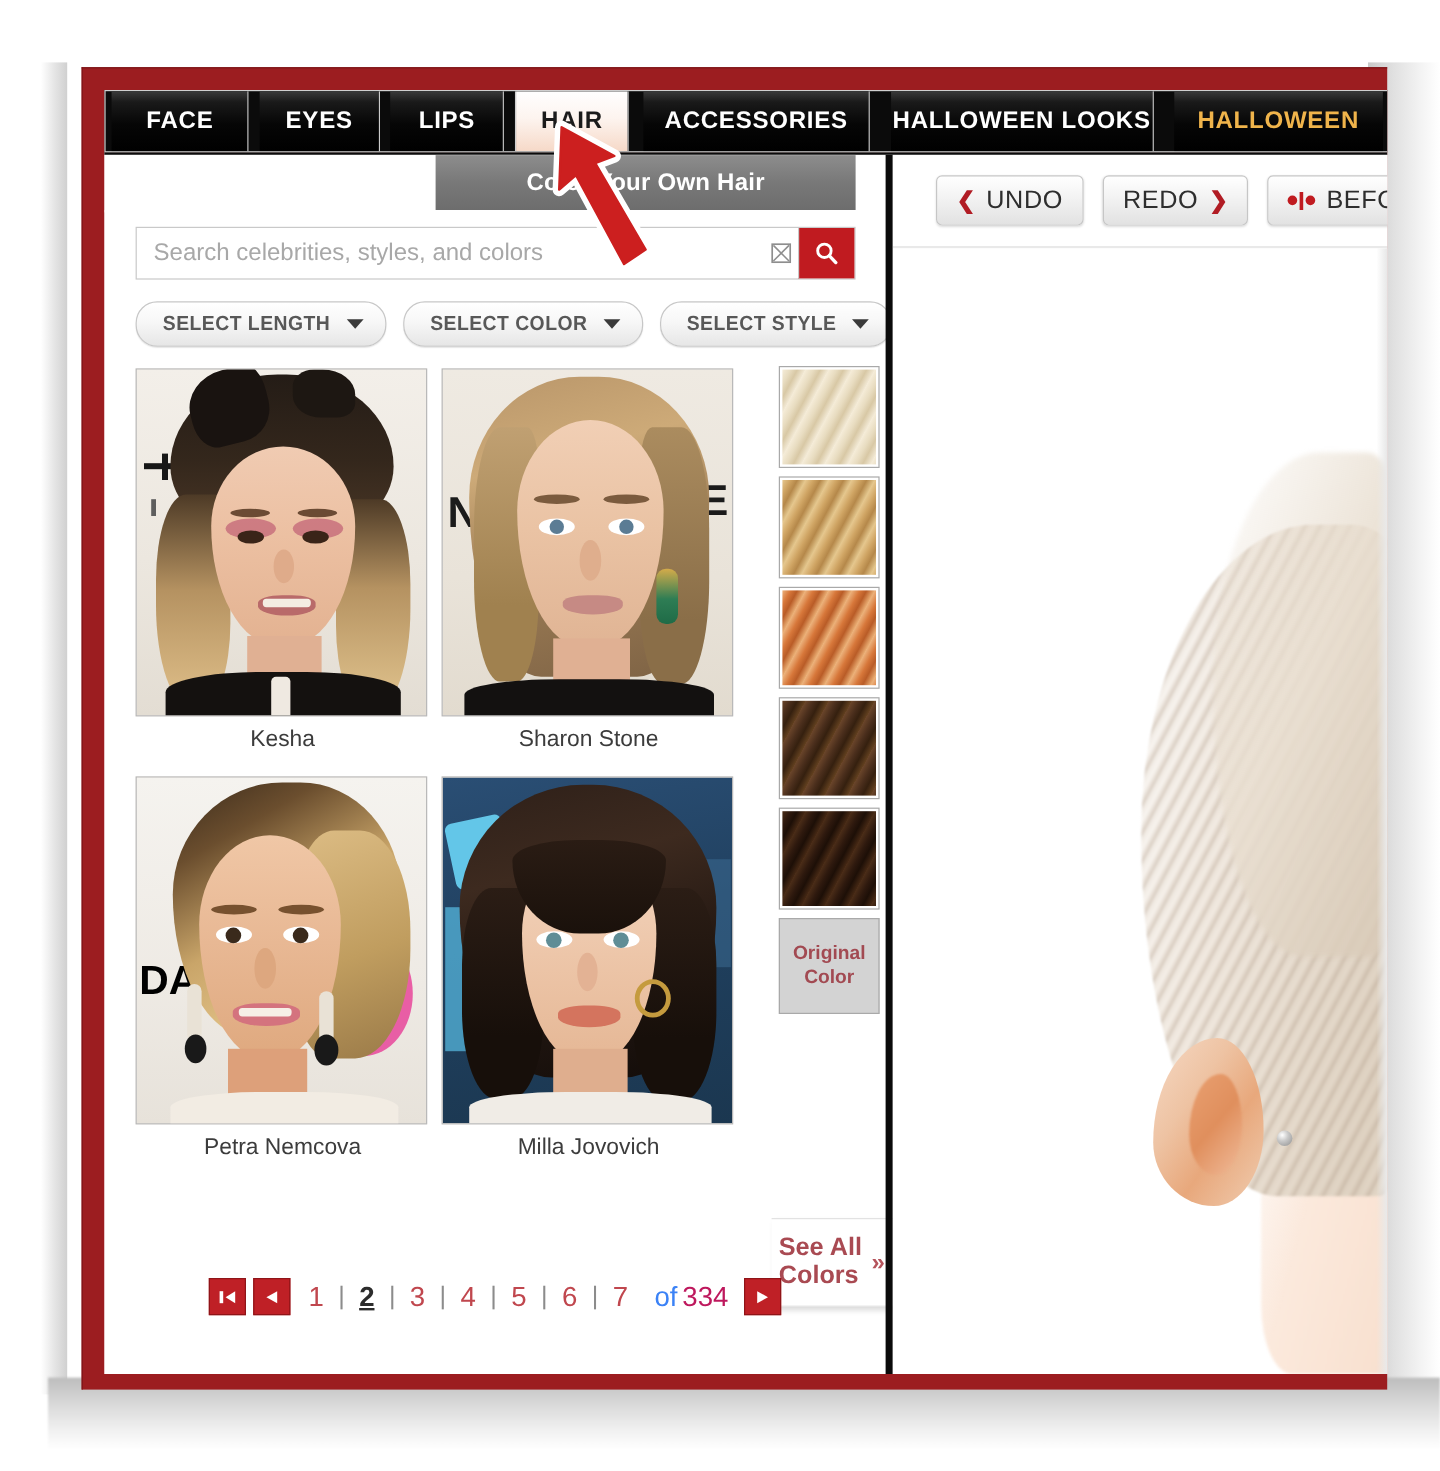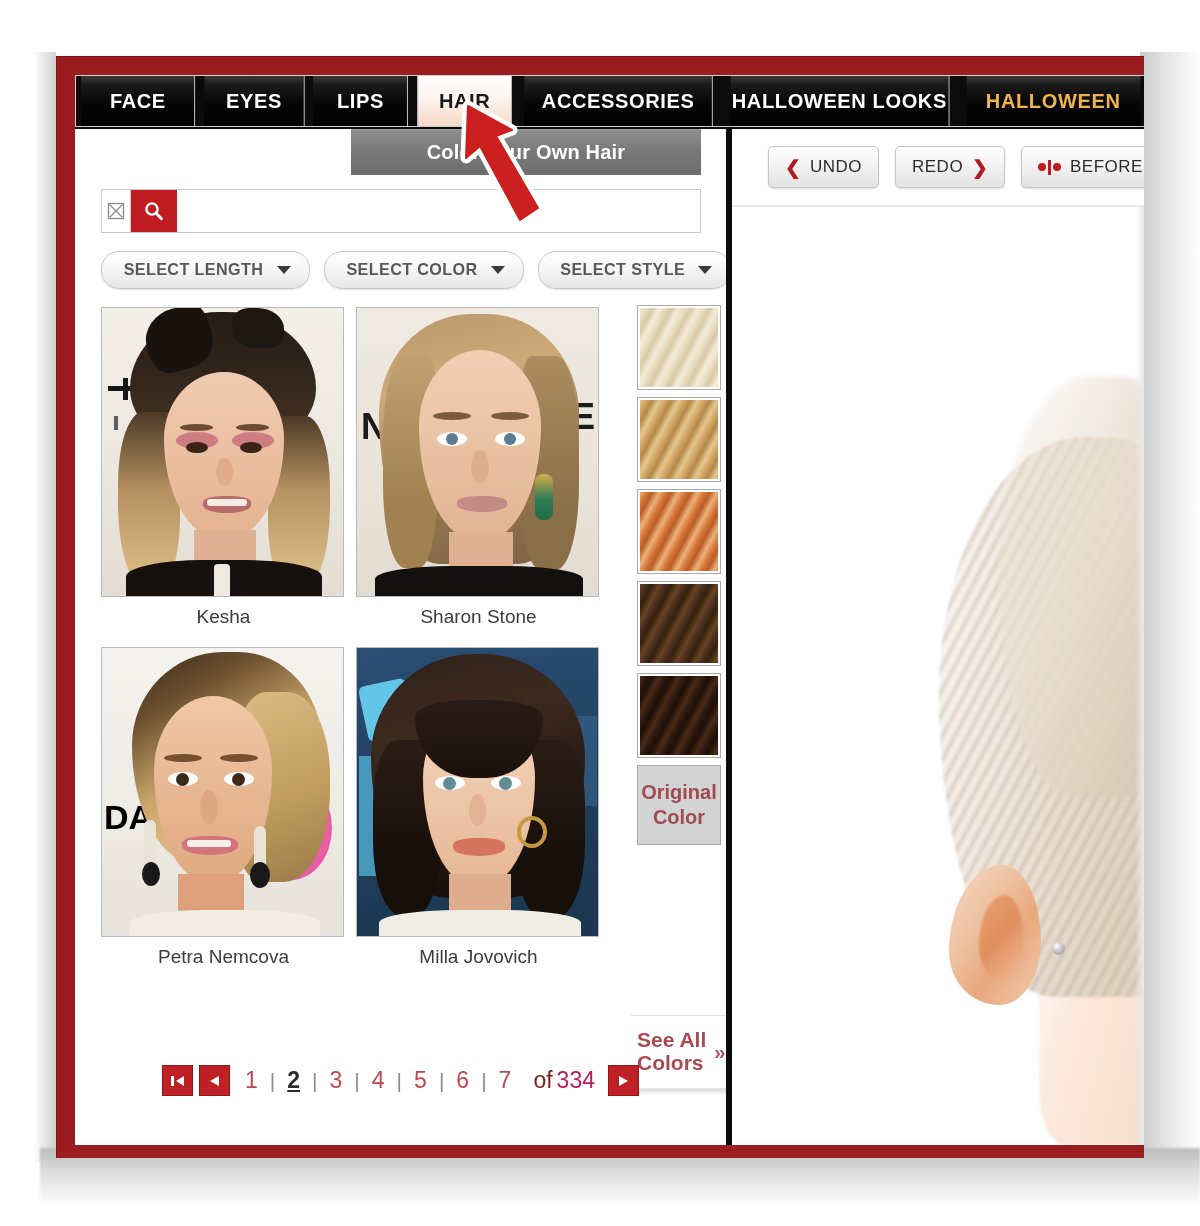"FACE" #app { left: 56px -> 68px }
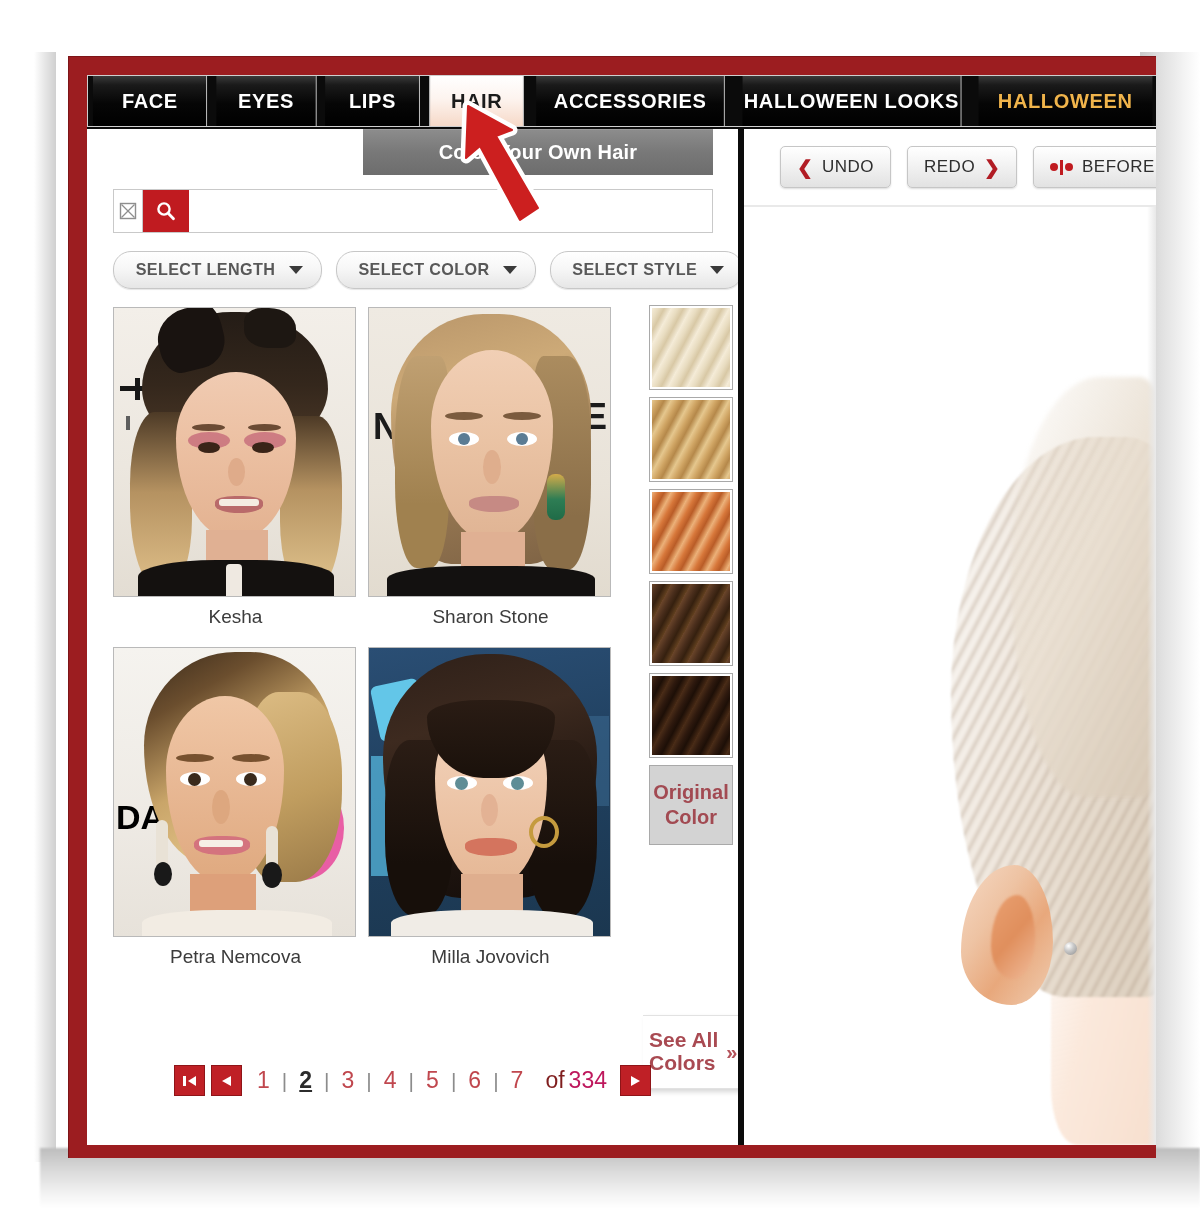"UNDO" .tbtn .tlabel { font-size: 17px -> 21px }
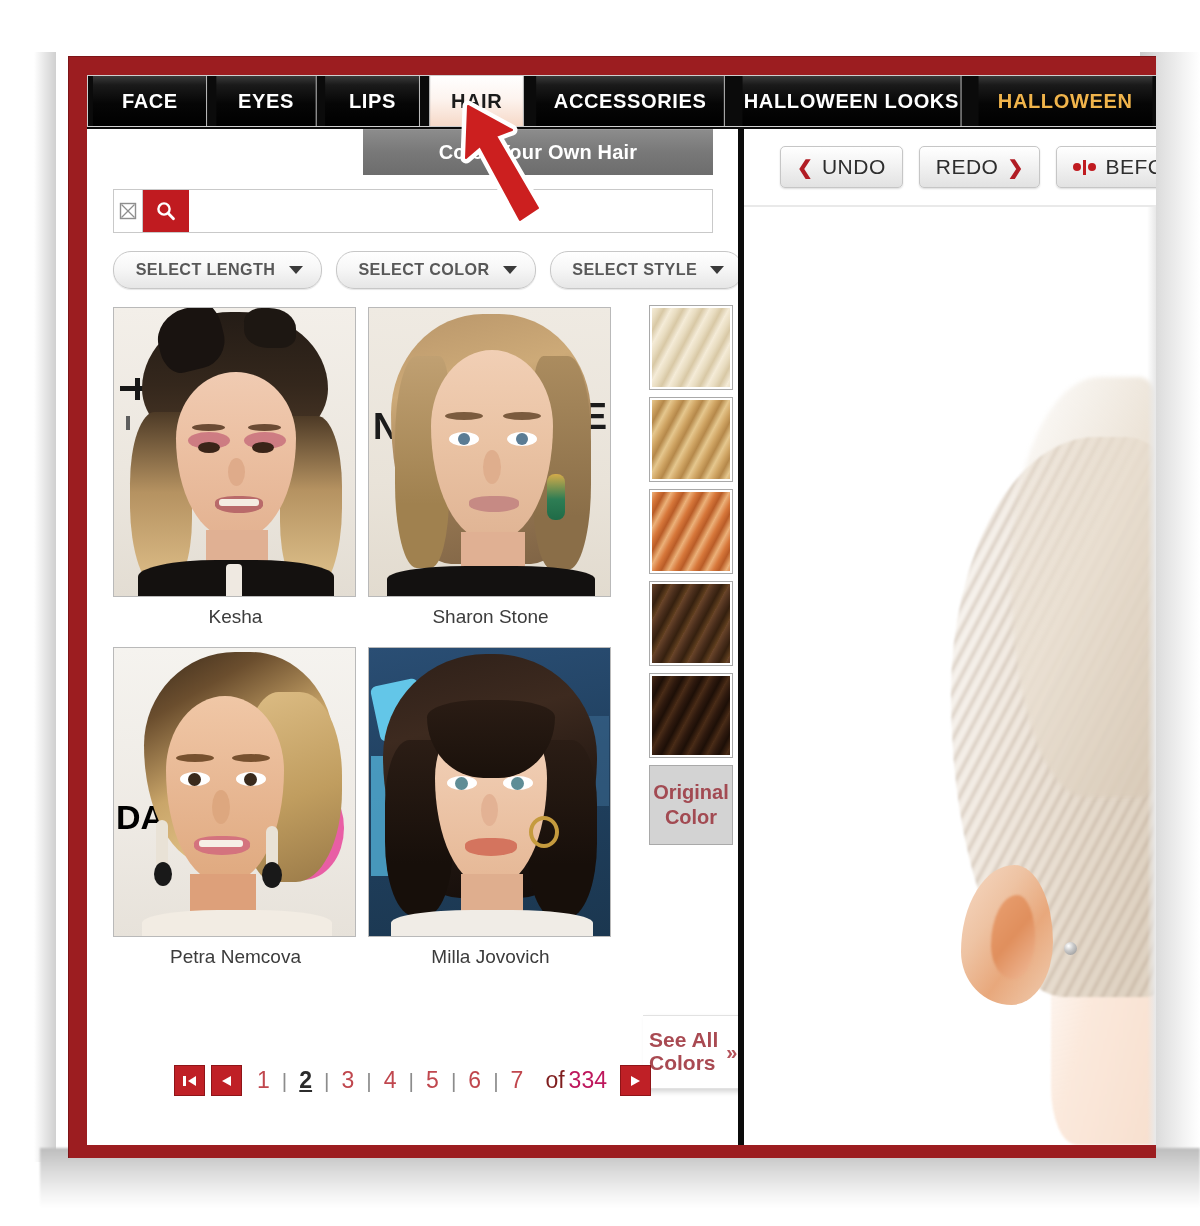"Search celebrities, styles, and colors" input.search-input { html: none -> <input> }
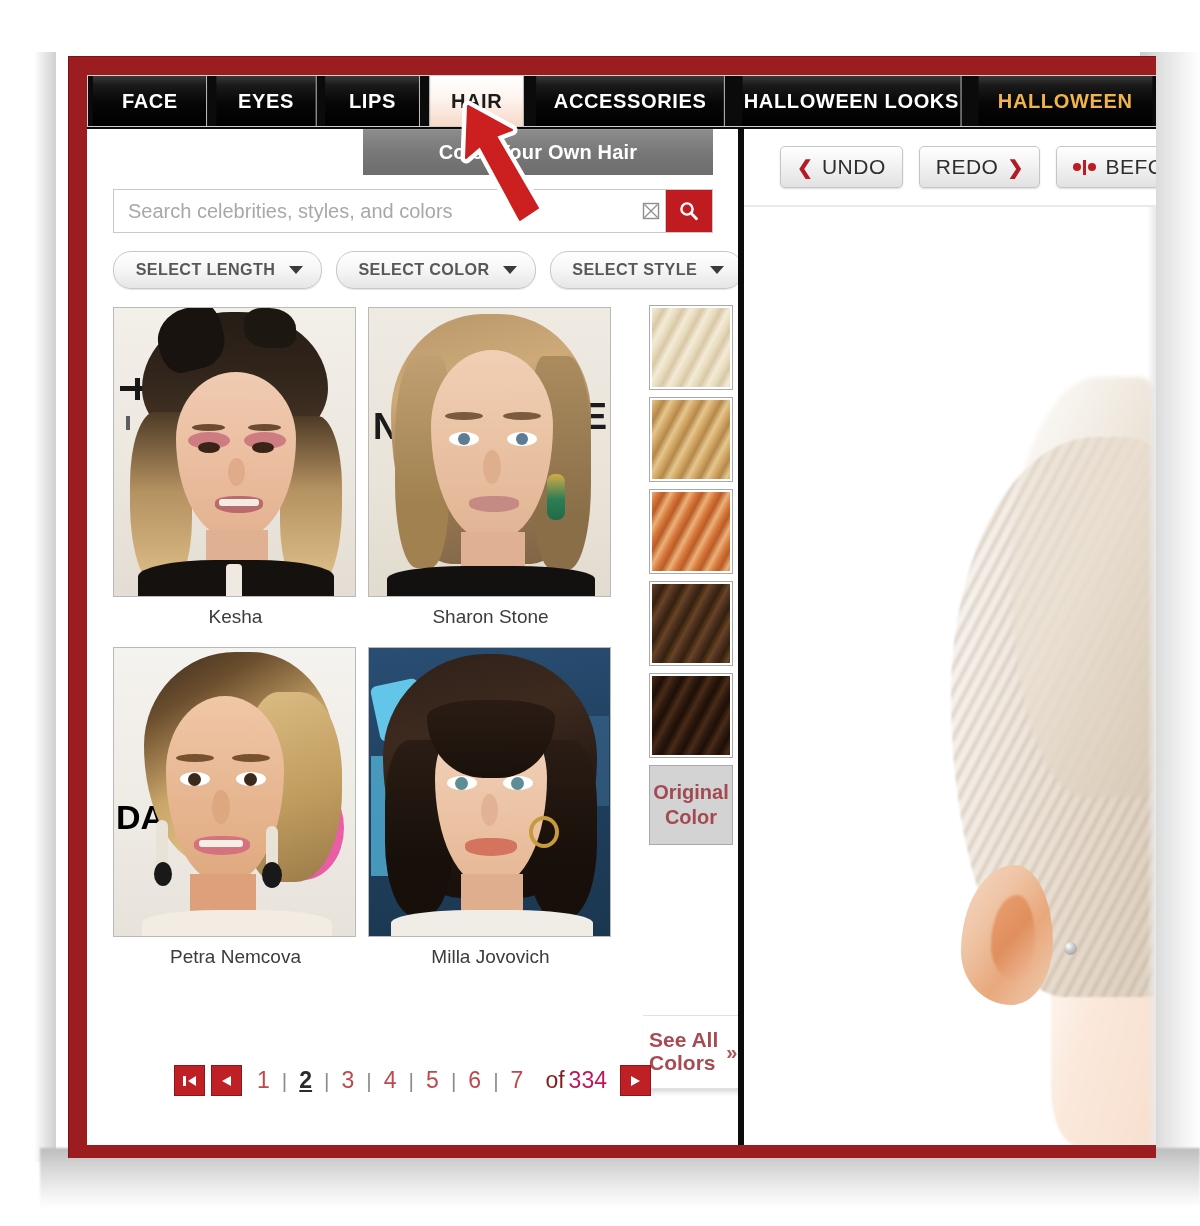"Original" .swatch.original span { font-size: 20px -> 16px }
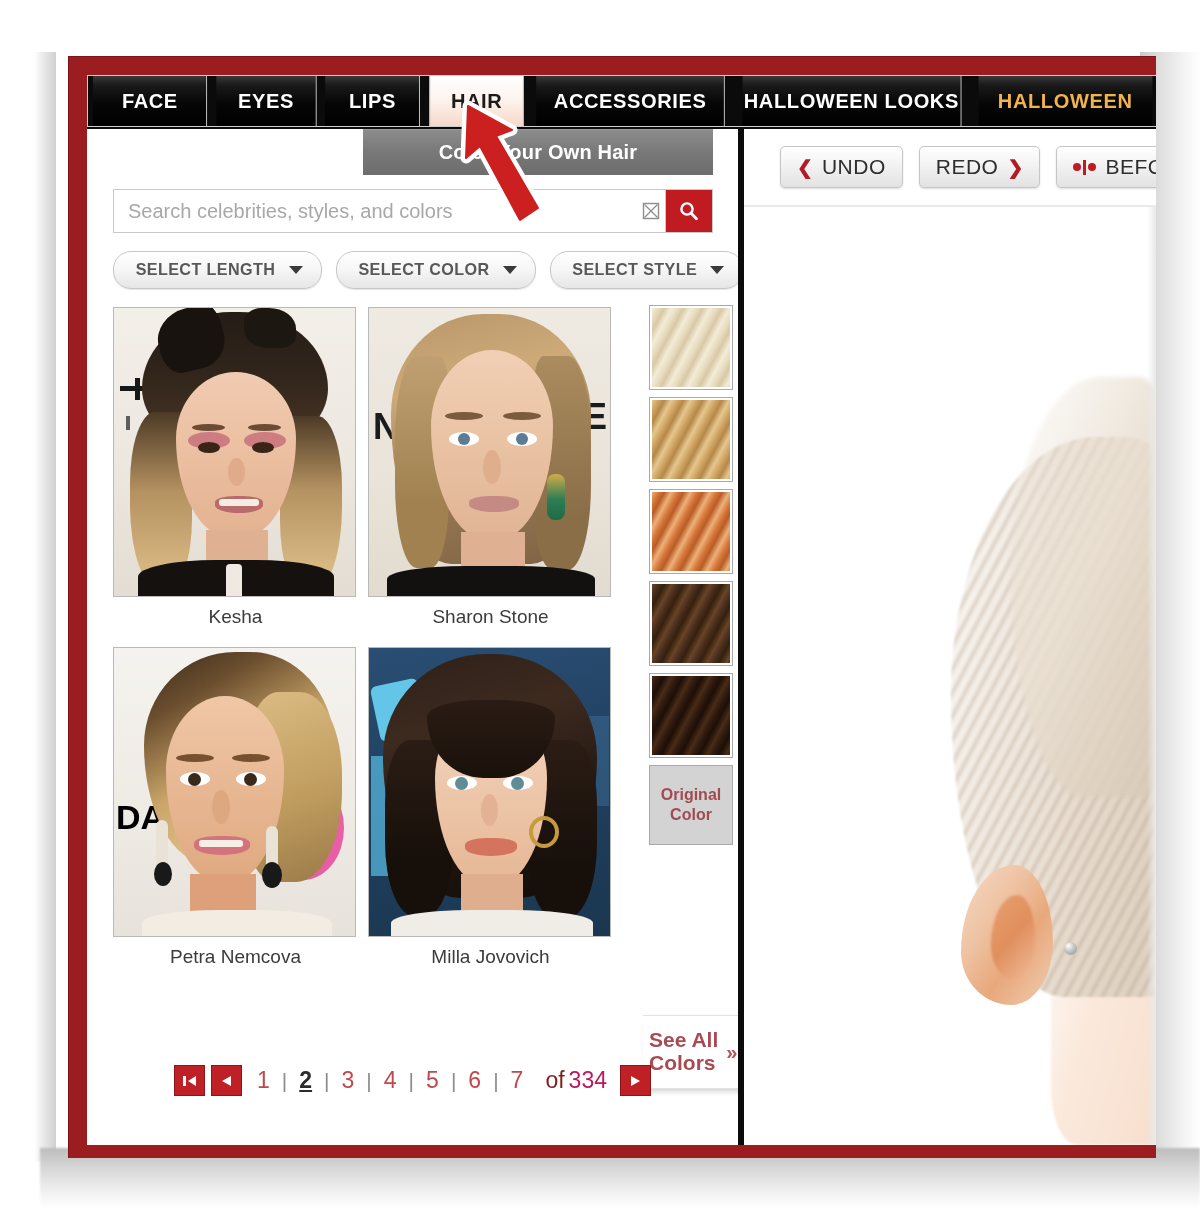"of" .pgof { color: #7f1d1d -> #3b82f6 }
